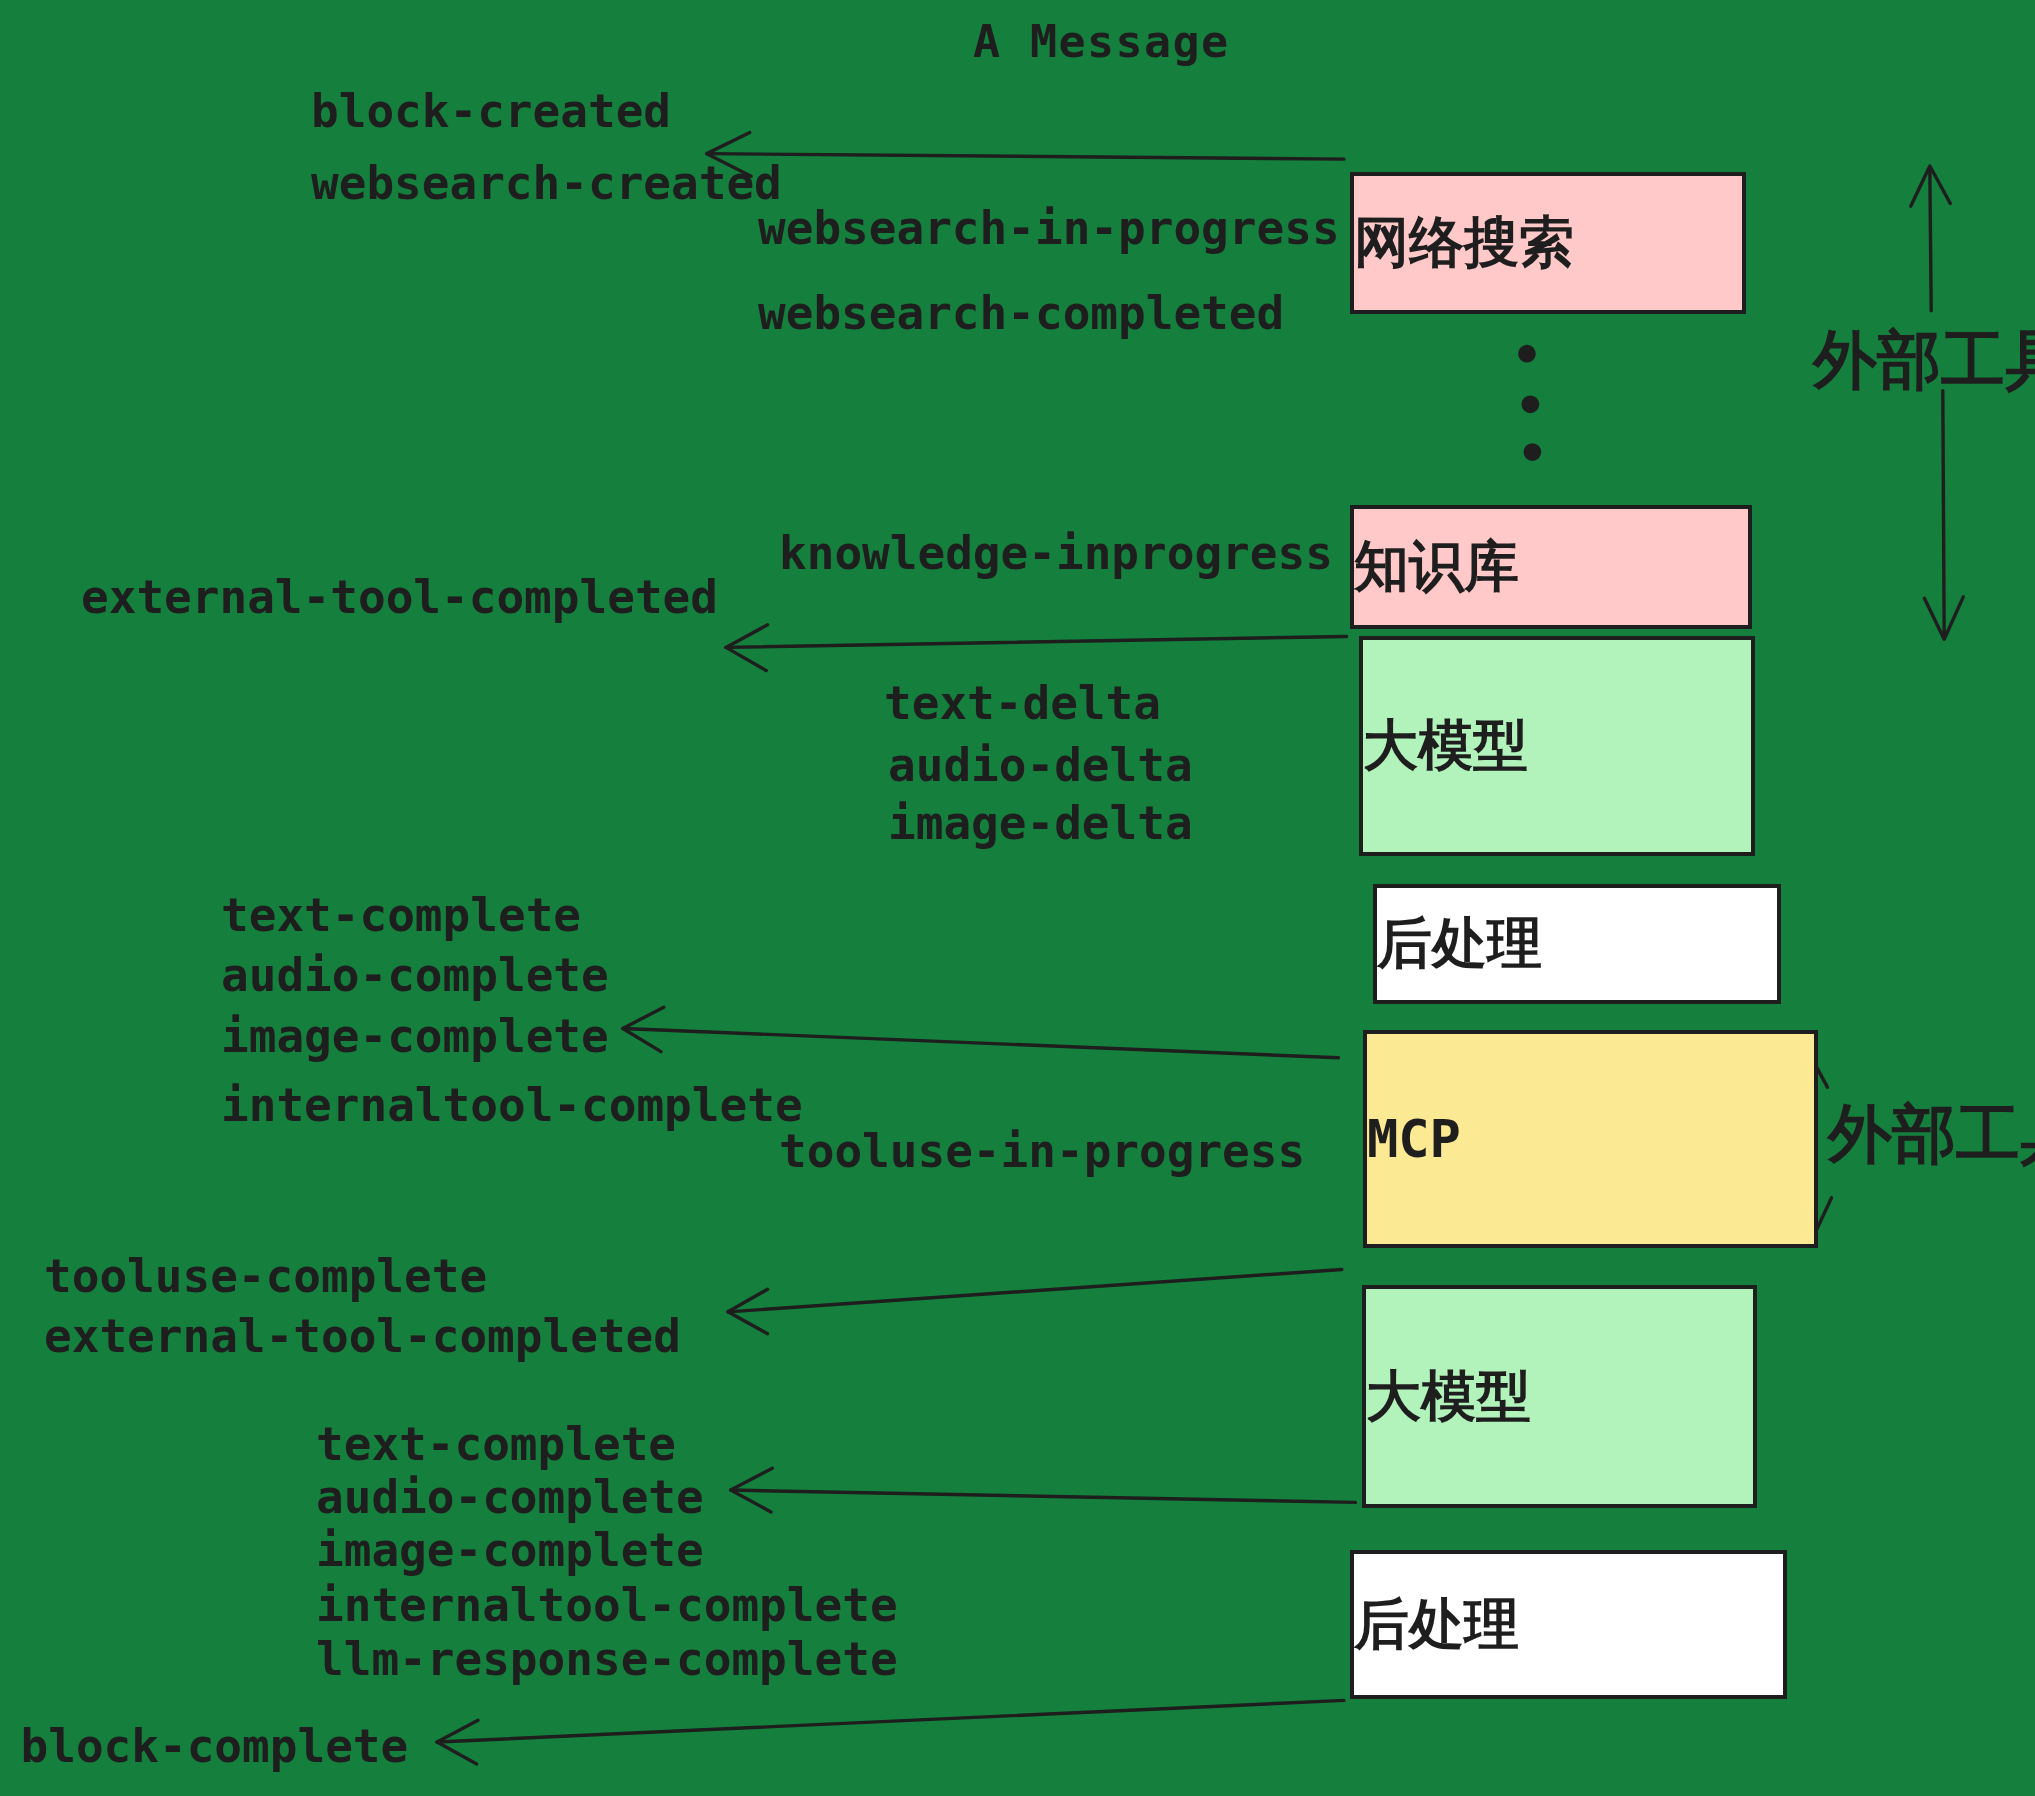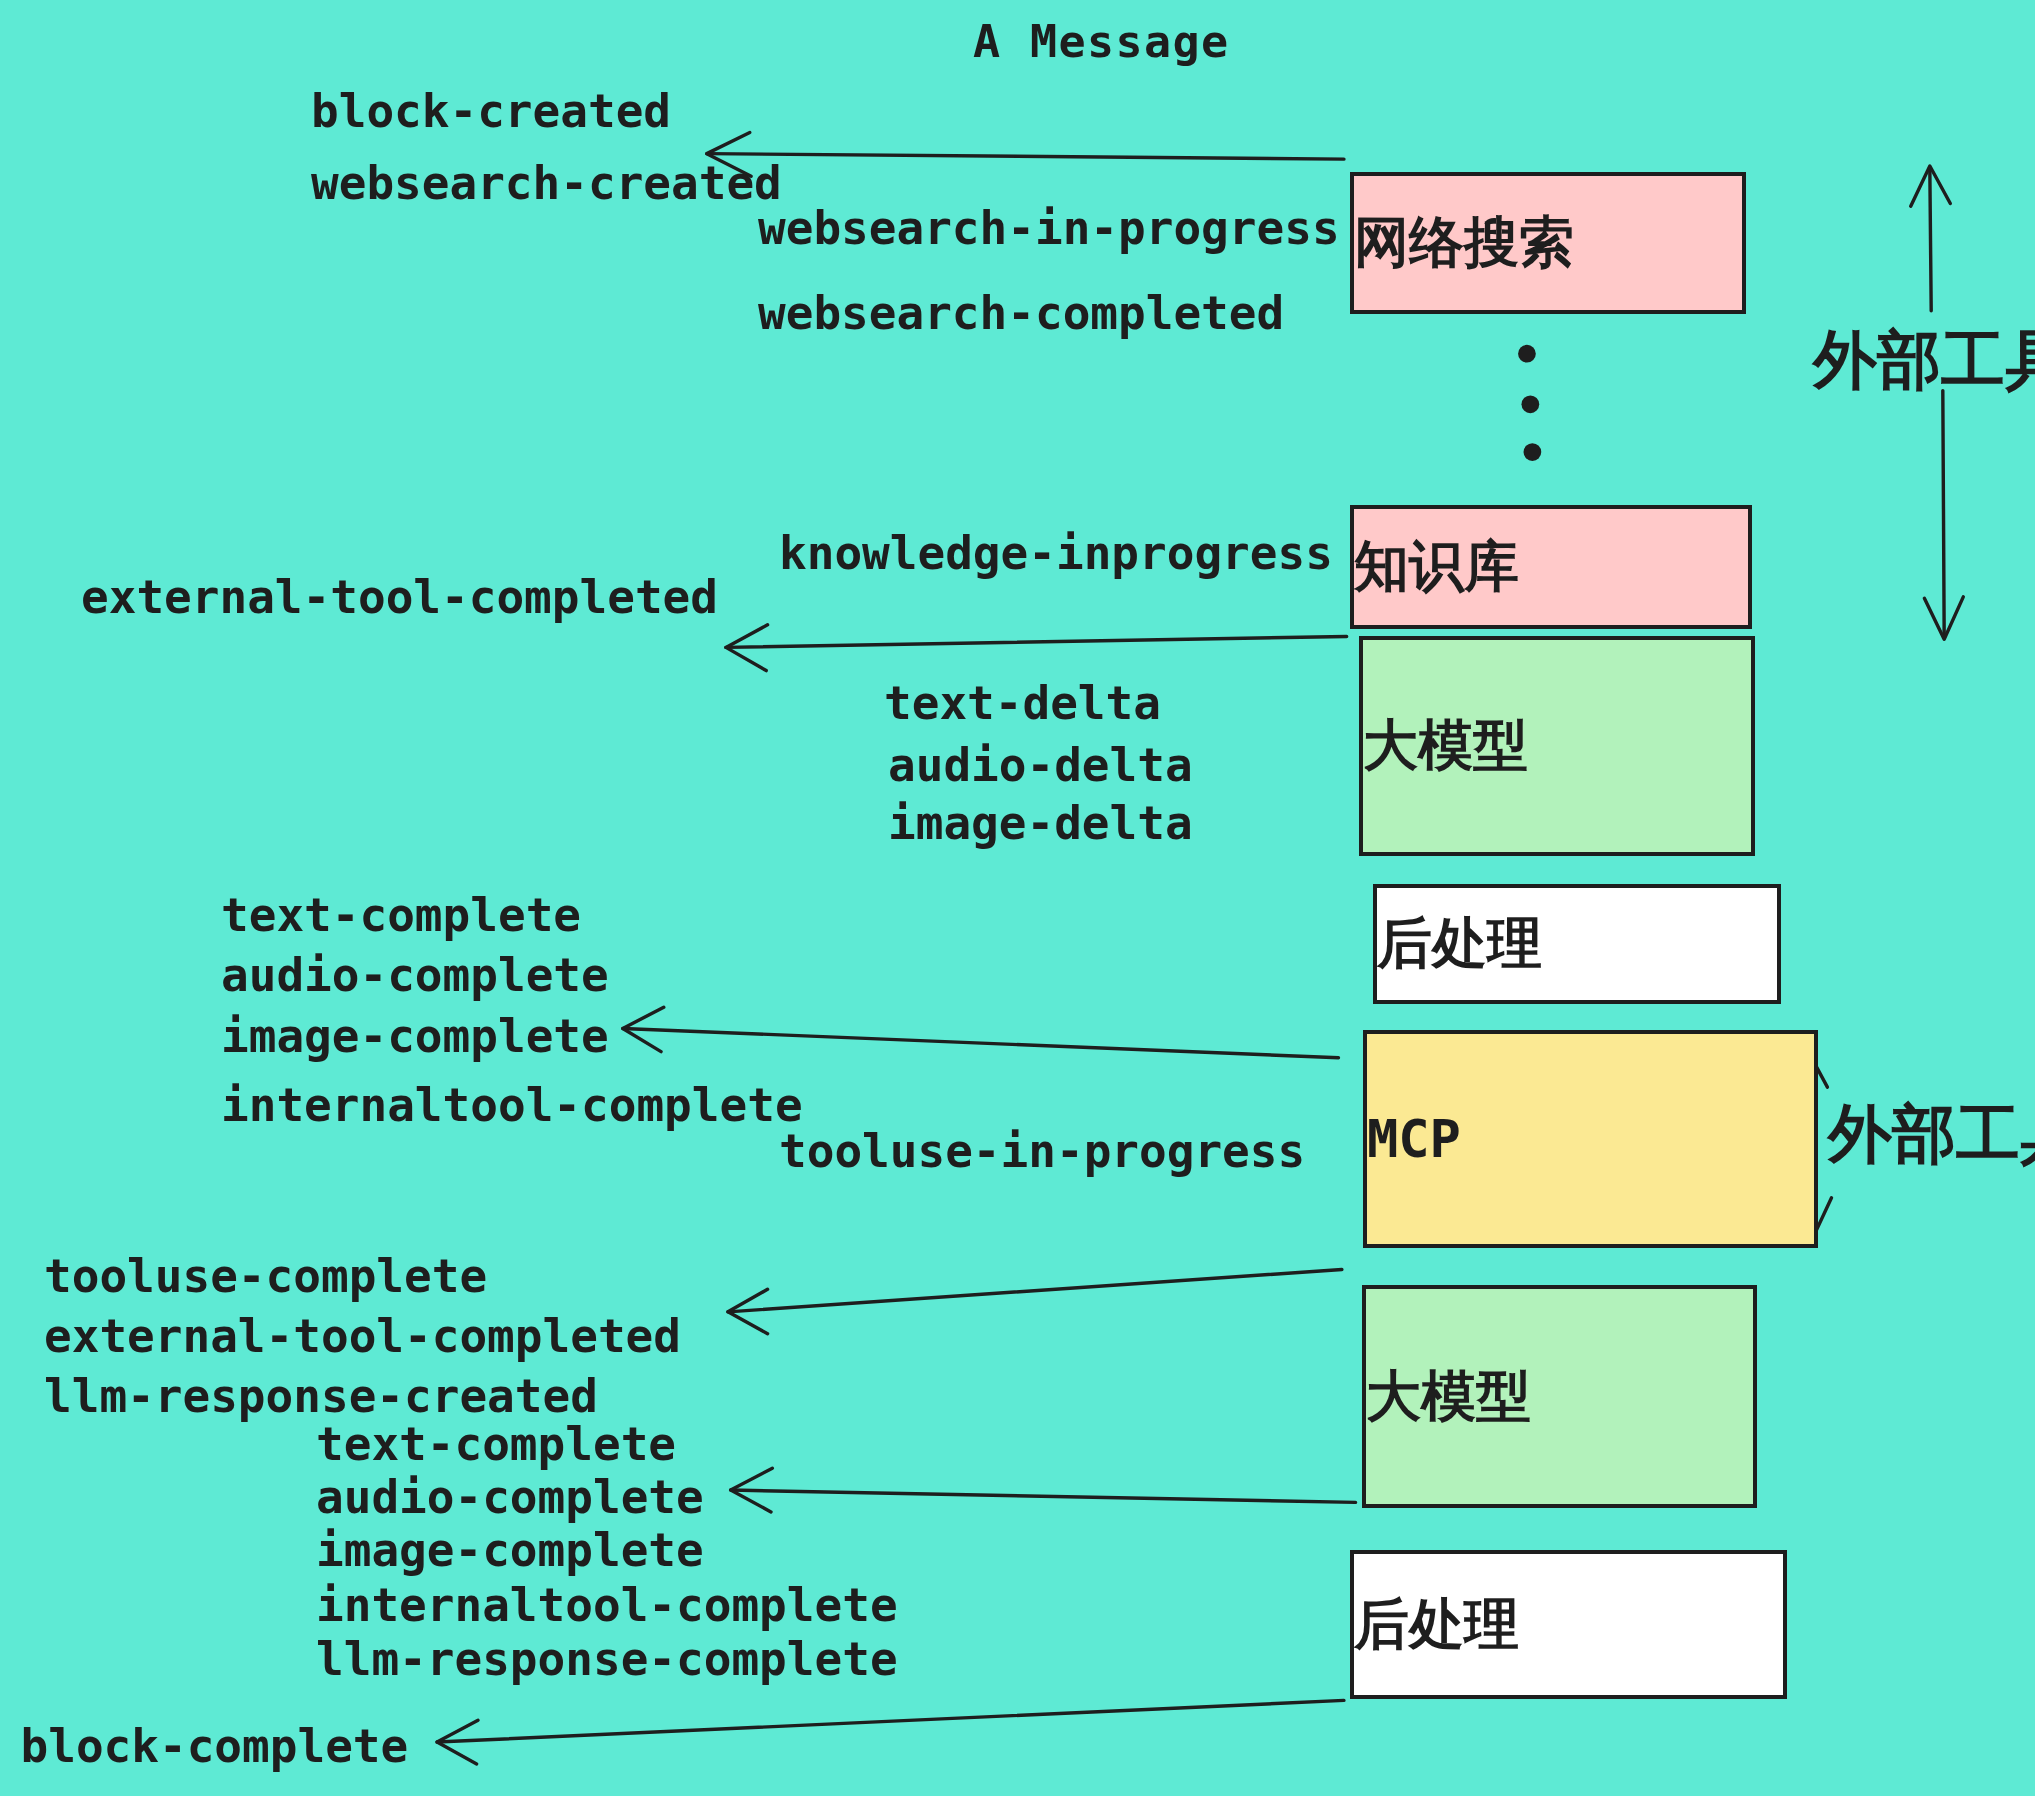"A Message" .canvas { background: #5eead4 -> #15803d }
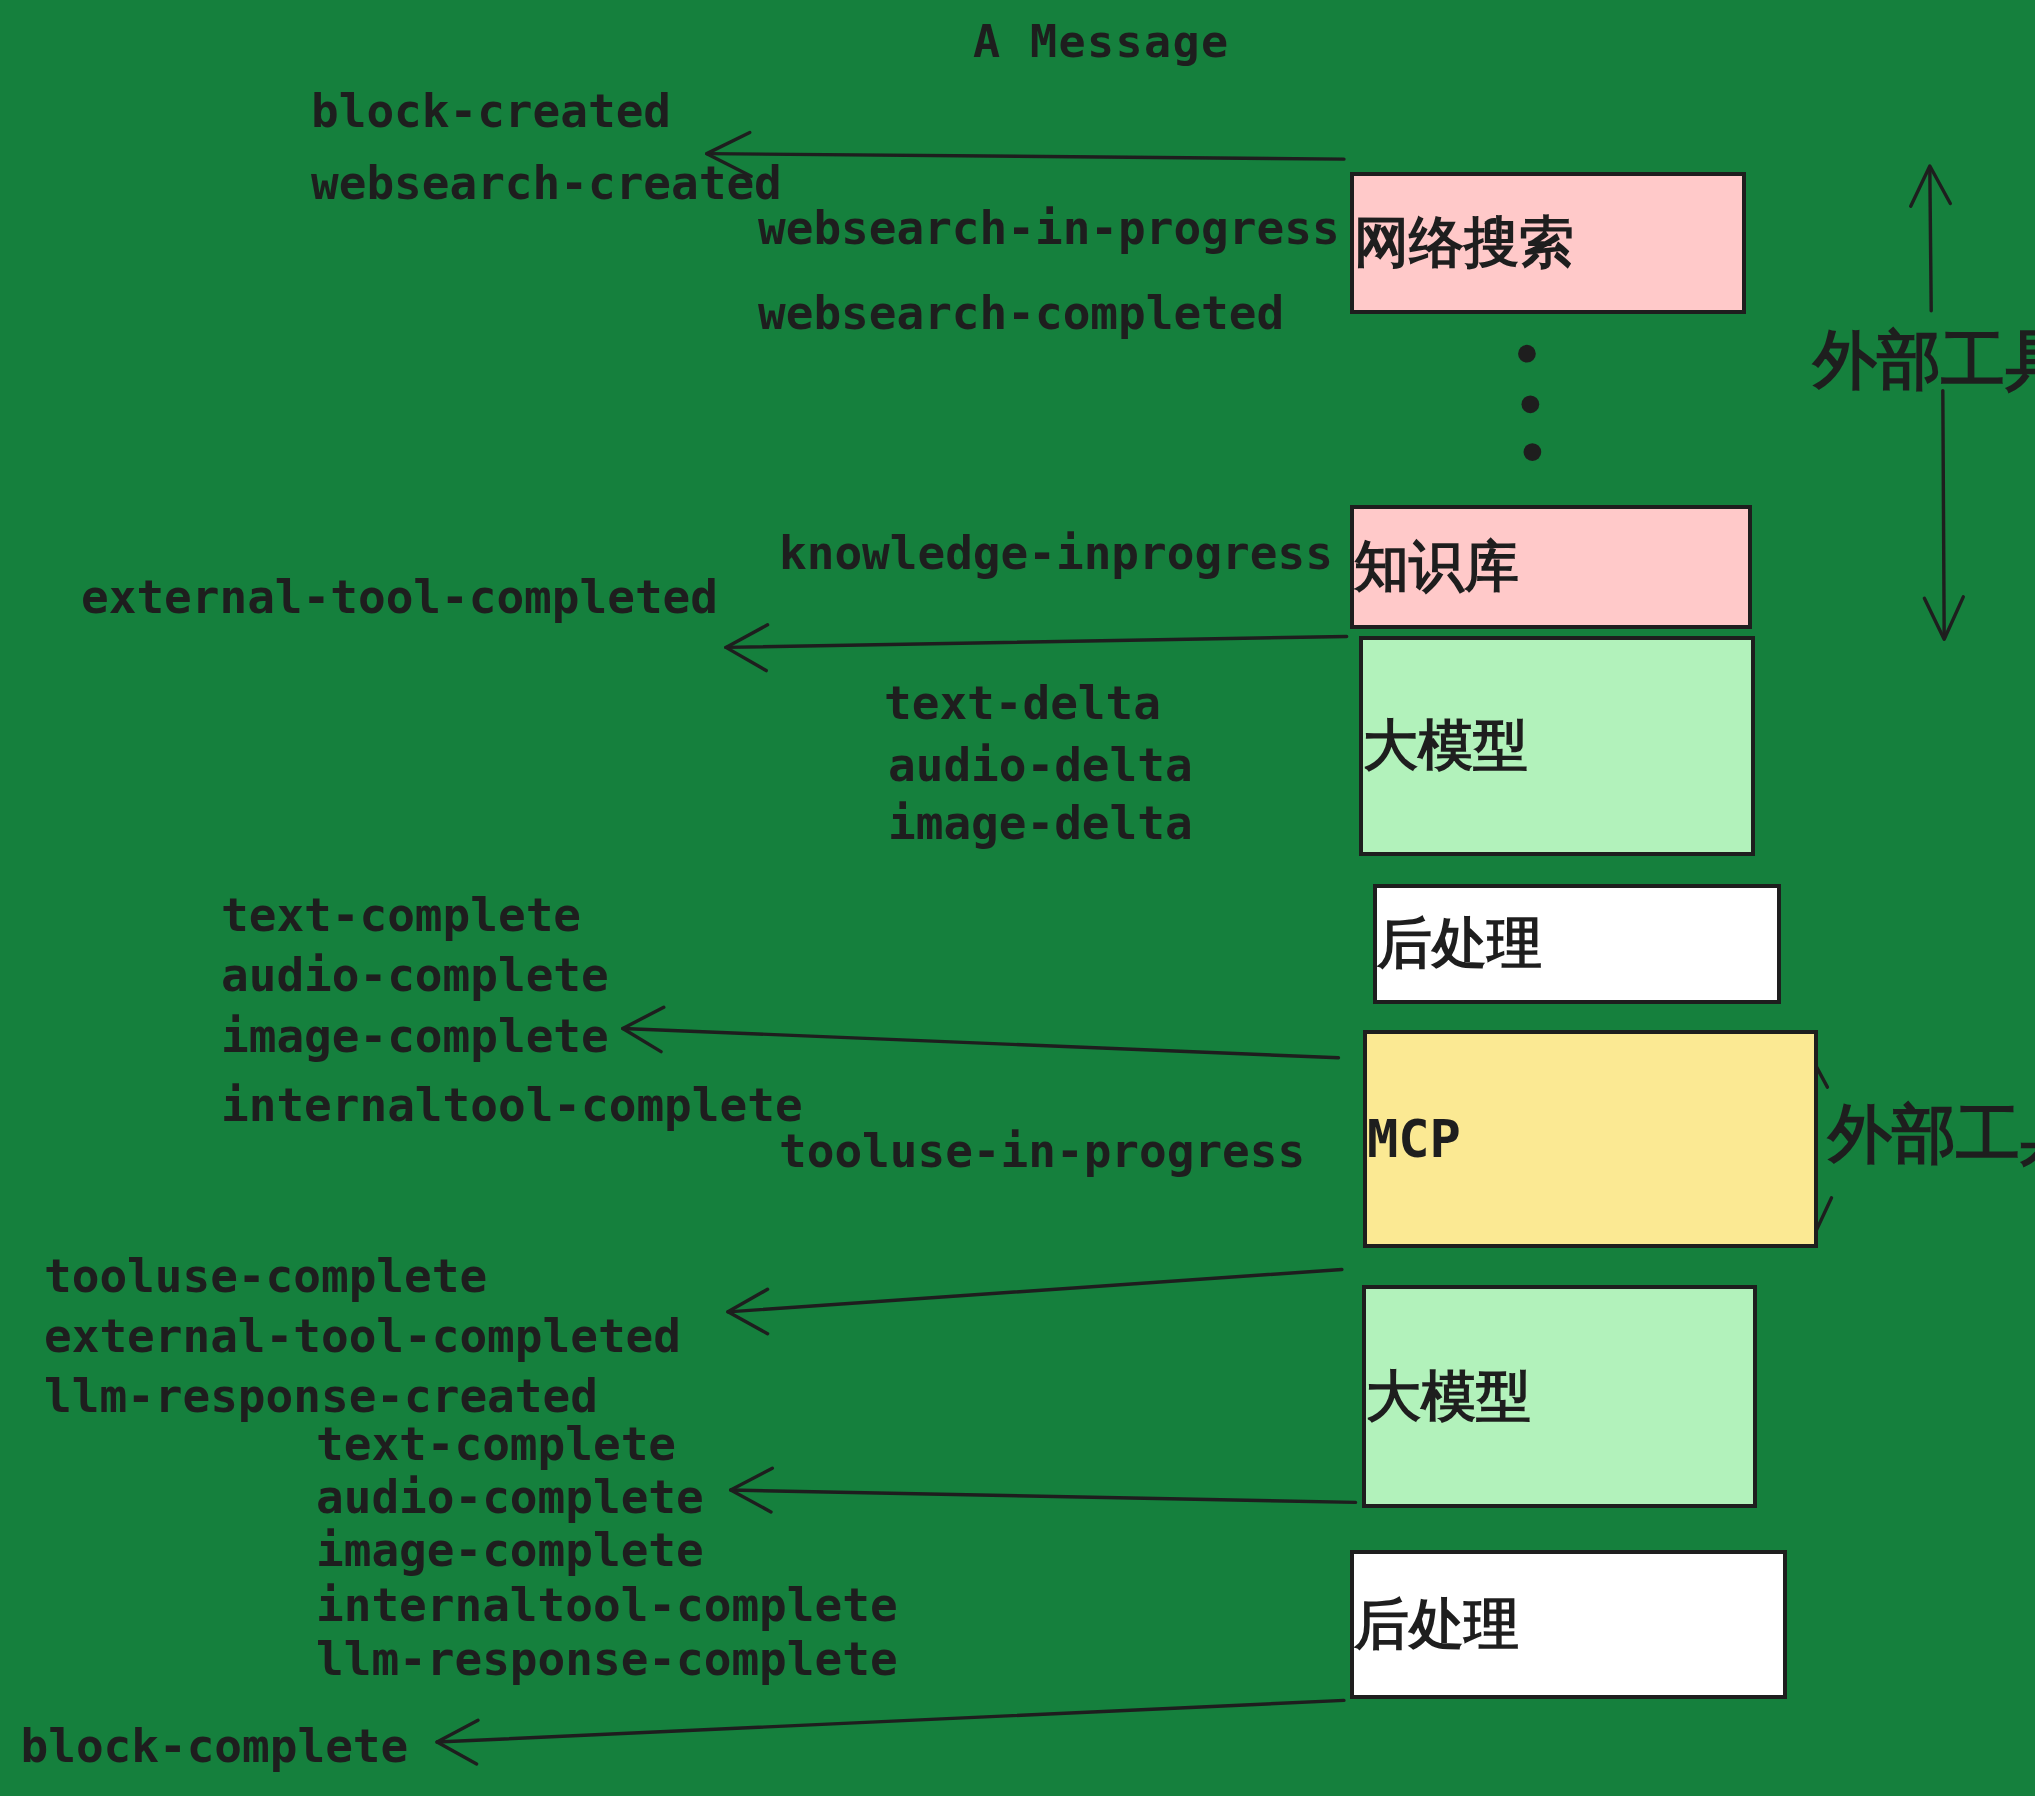"llm-response-created" div.evt { html: <div>llm-response-created</div> -> none }
